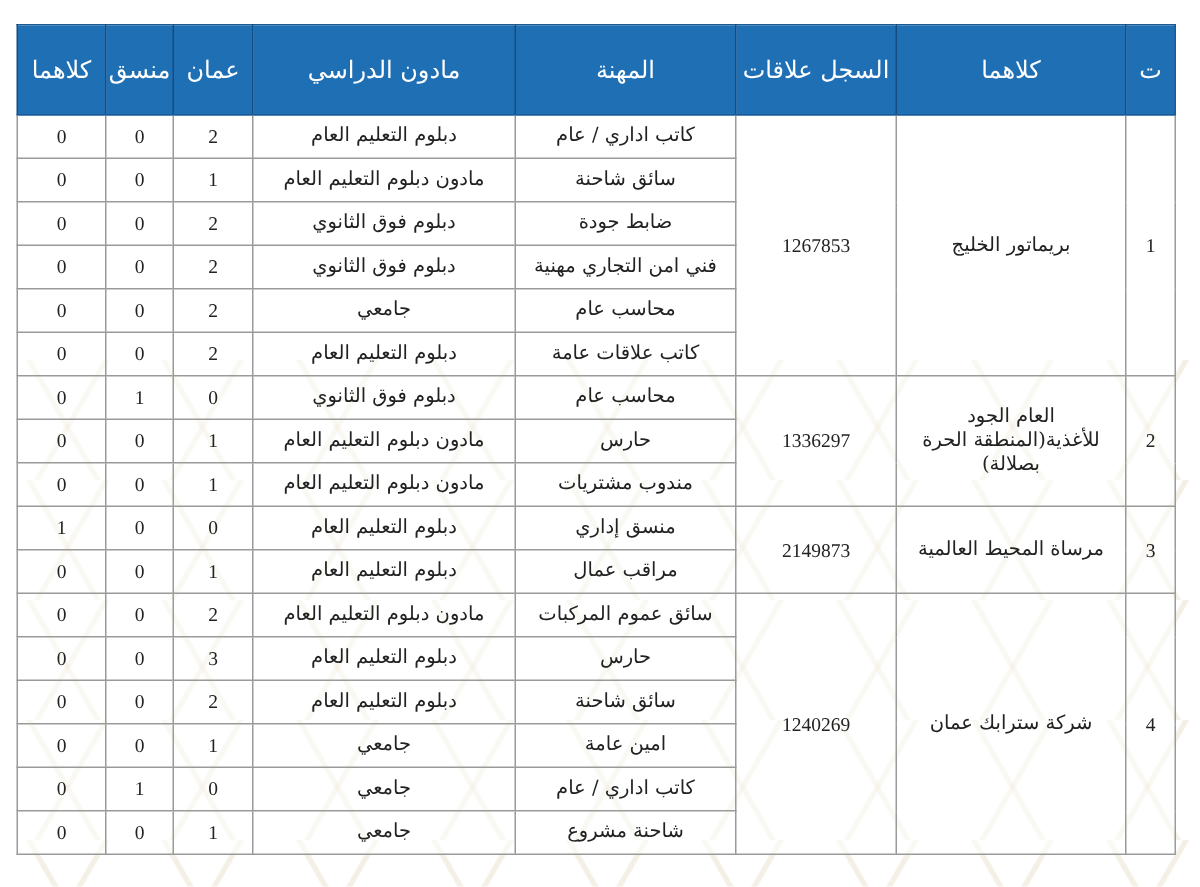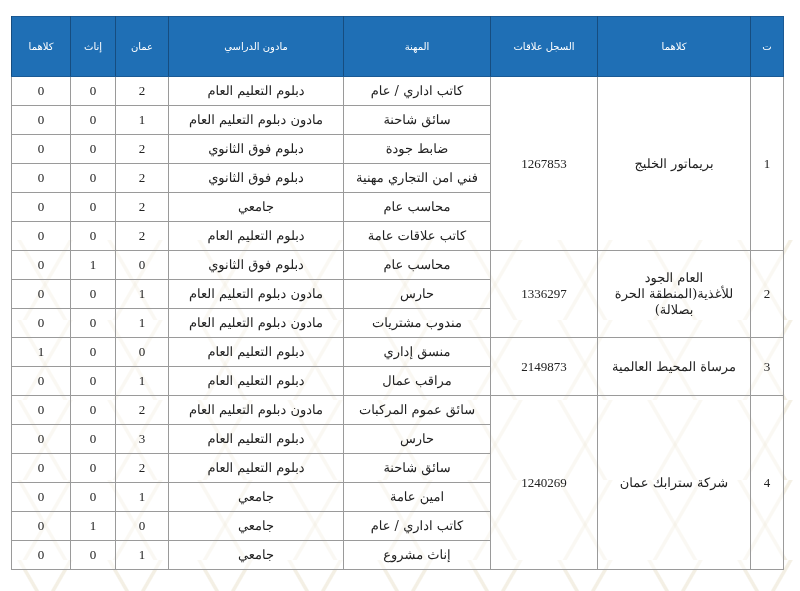"كلاهما" table.grid th { font-size: 10px -> 16px }
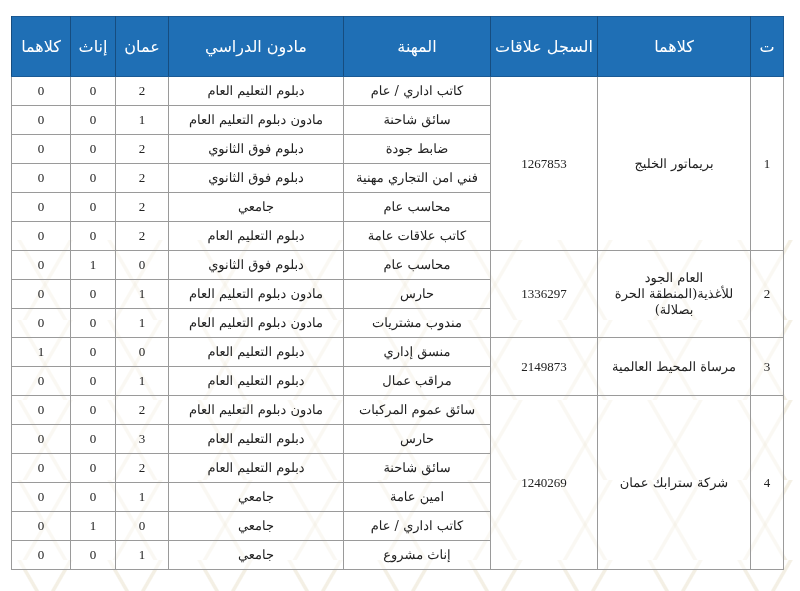"إناث" th { text: إناث -> منسق }
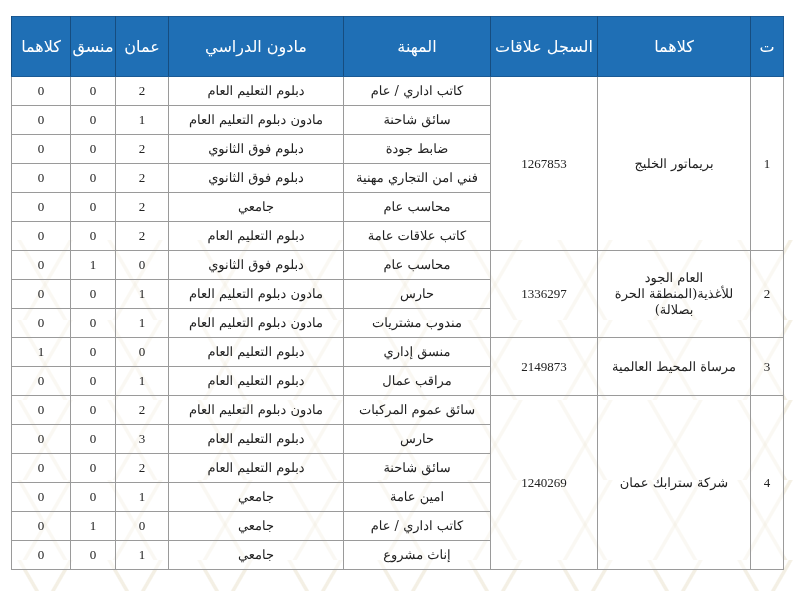"إناث مشروع" td { text: إناث -> شاحنة }
